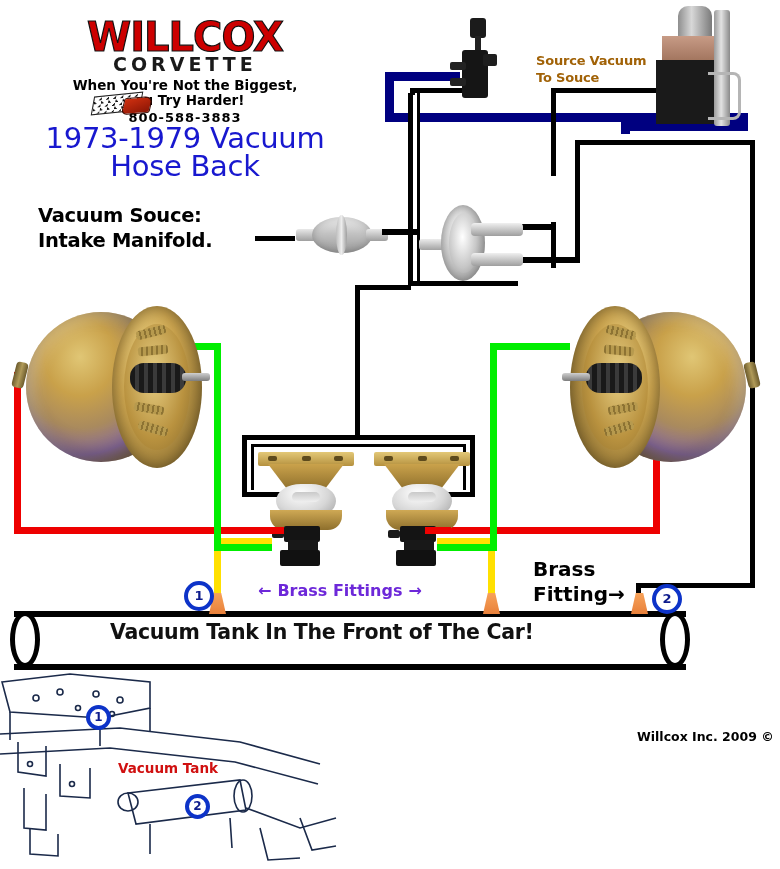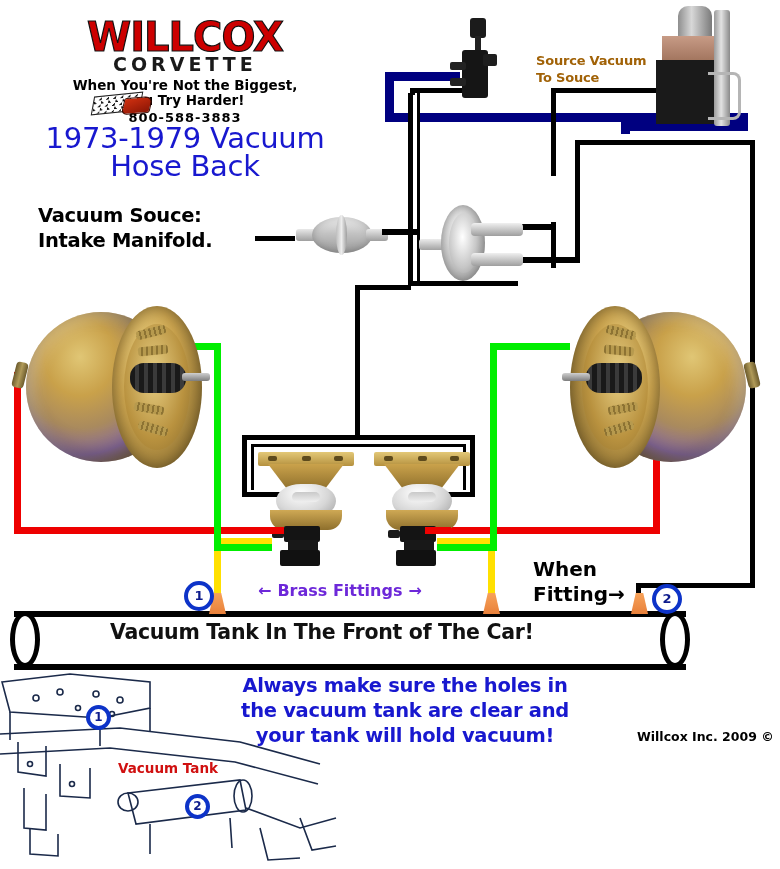"When" div { text: When -> Brass }
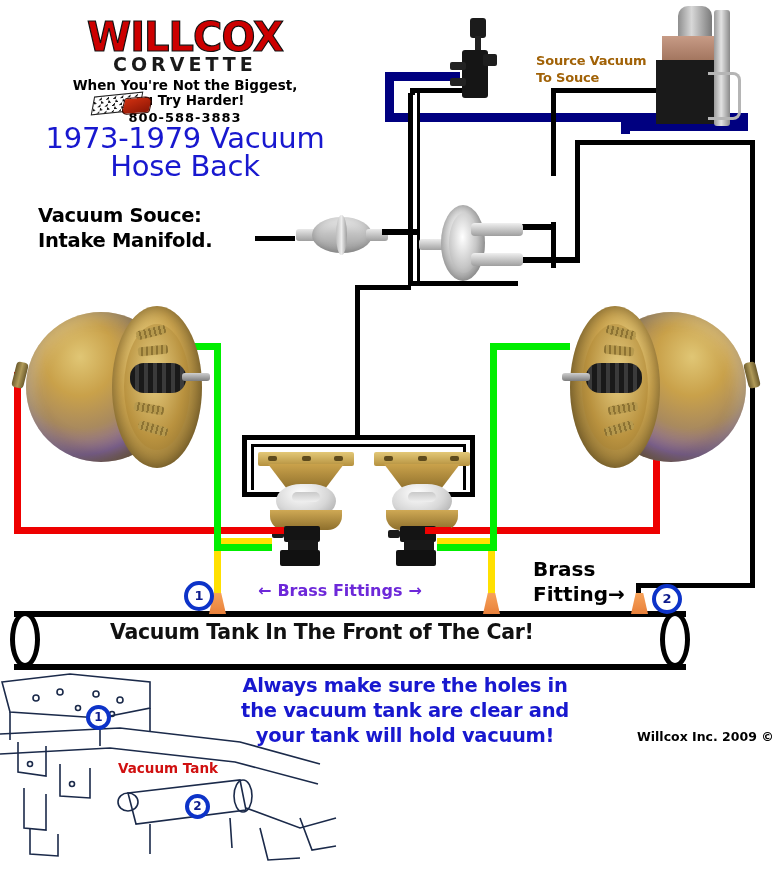"Always make sure the holes" div.abs { html: <div> <div>Always make sure the holes in</div> <div>the vacuum tank are clear and</div> <div>your tank will hold vacuum!</div> </div> -> none }
